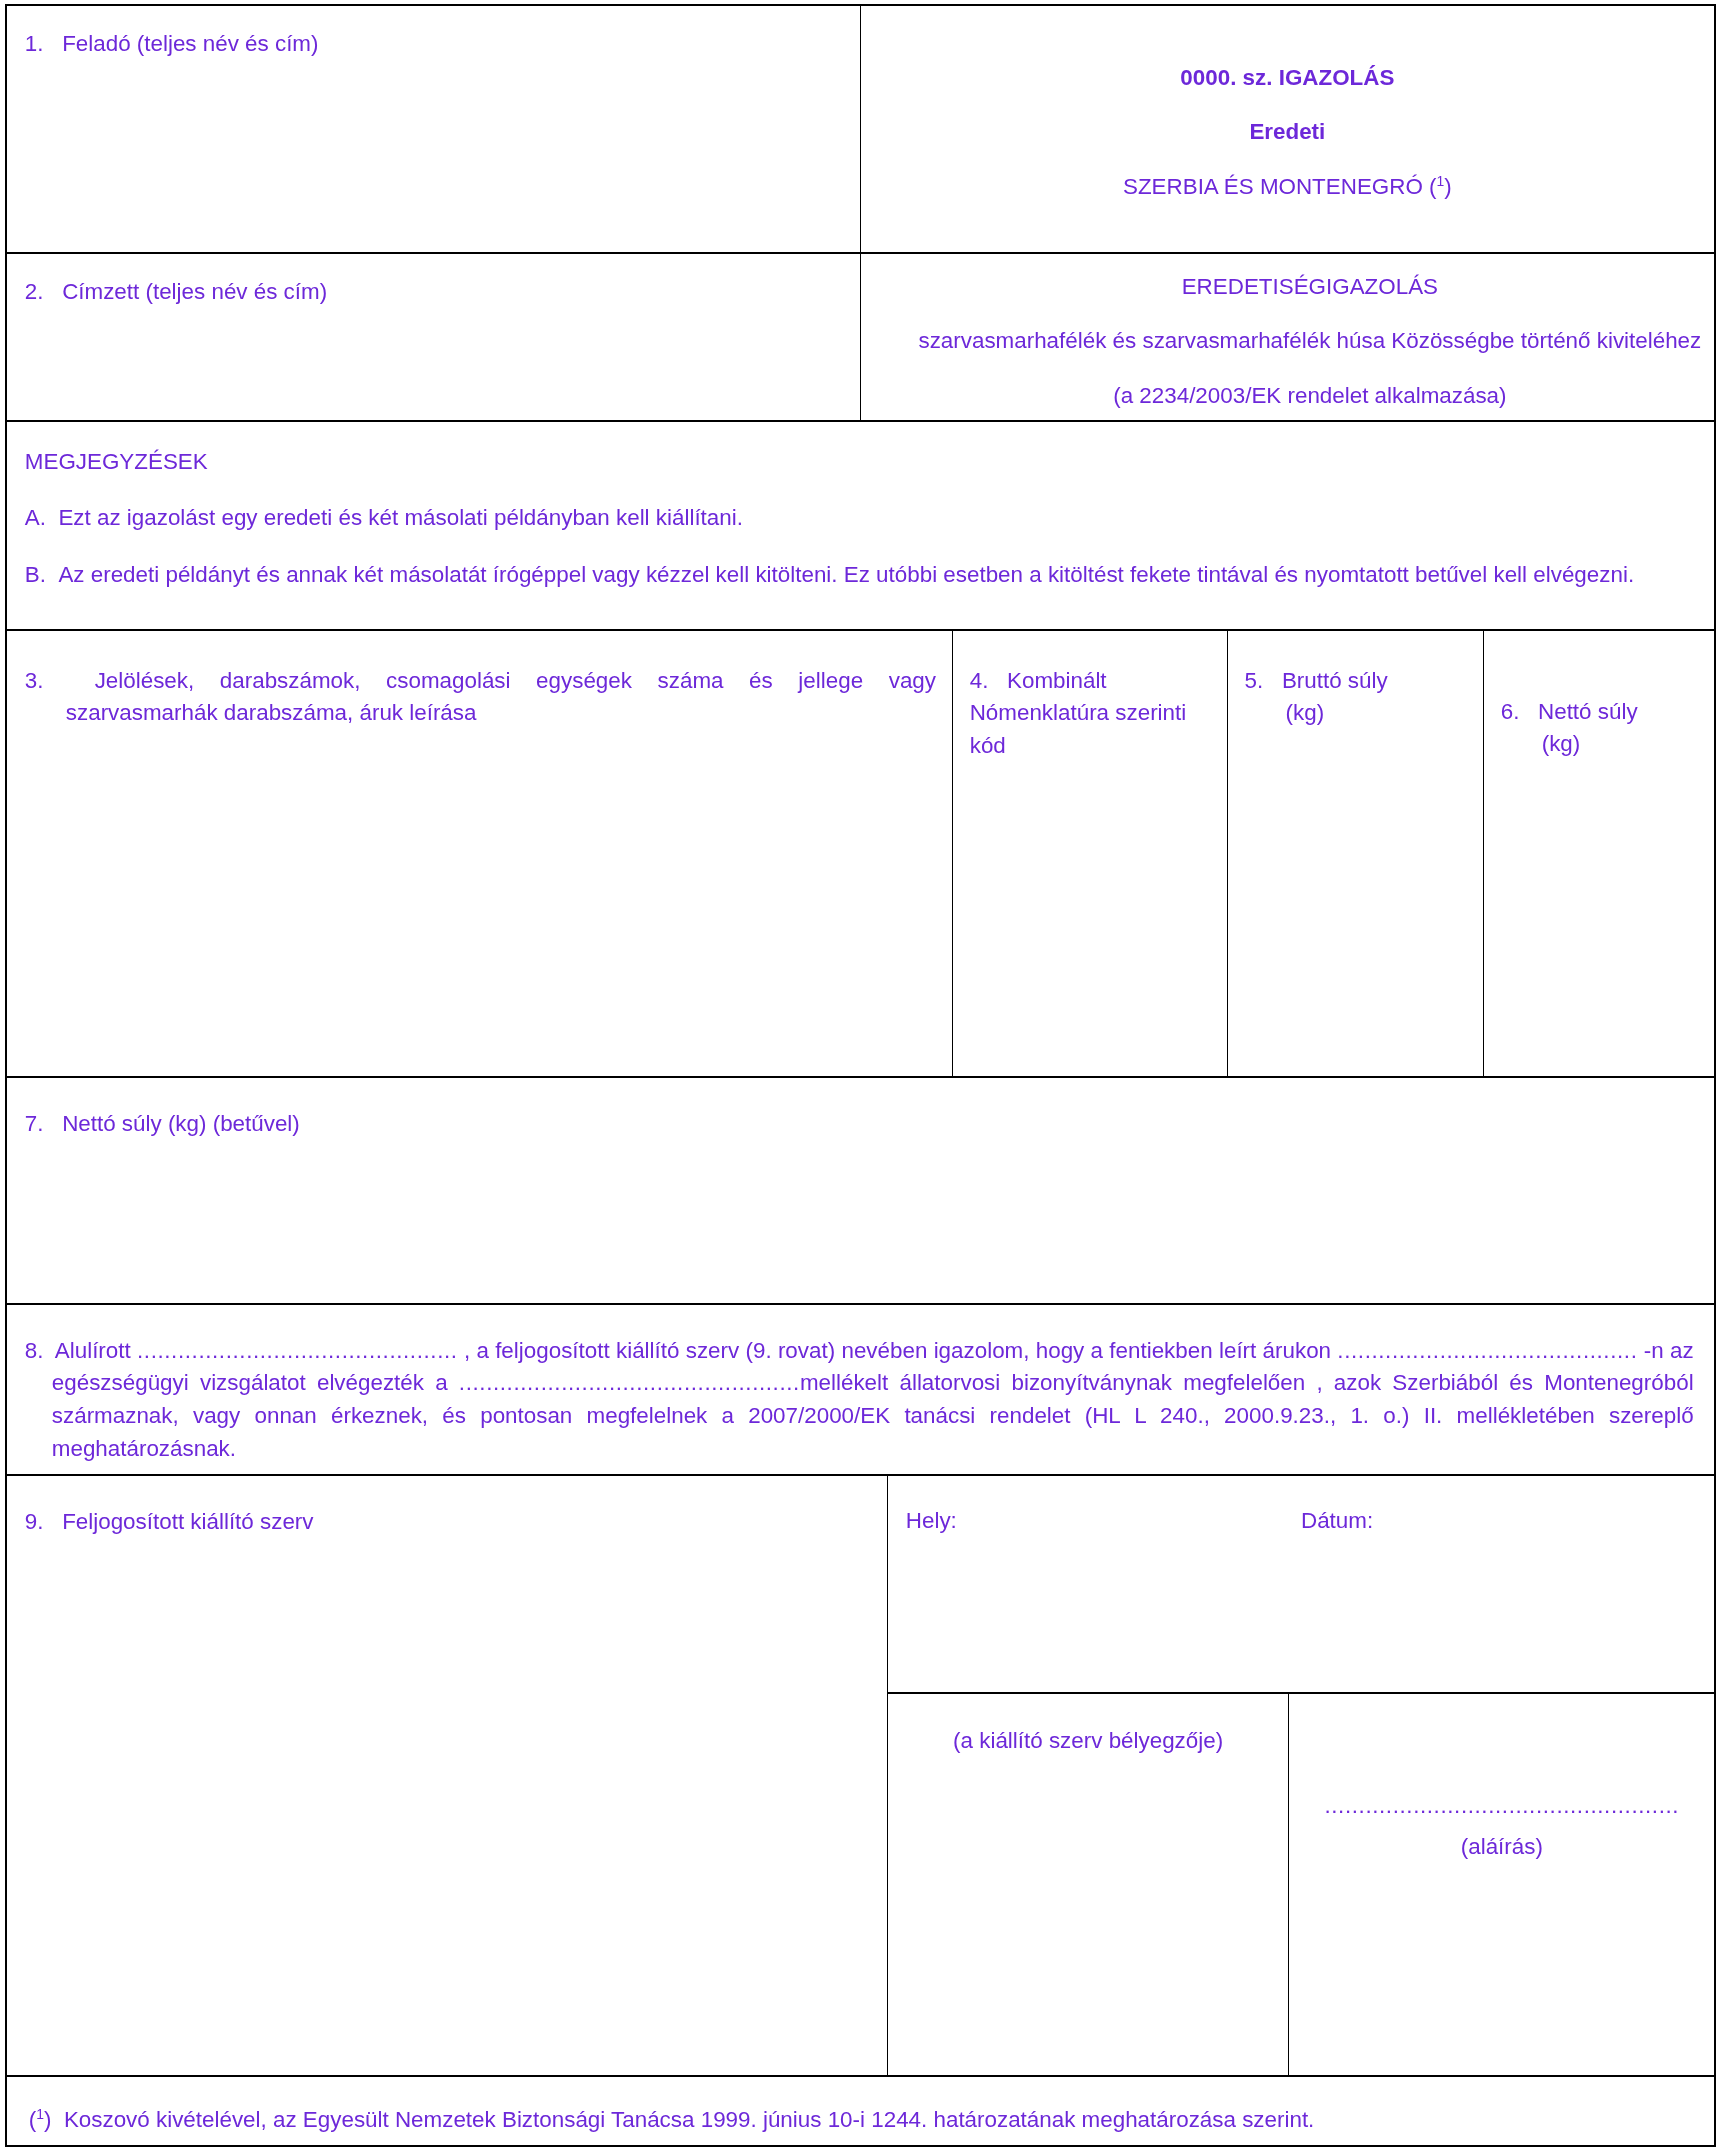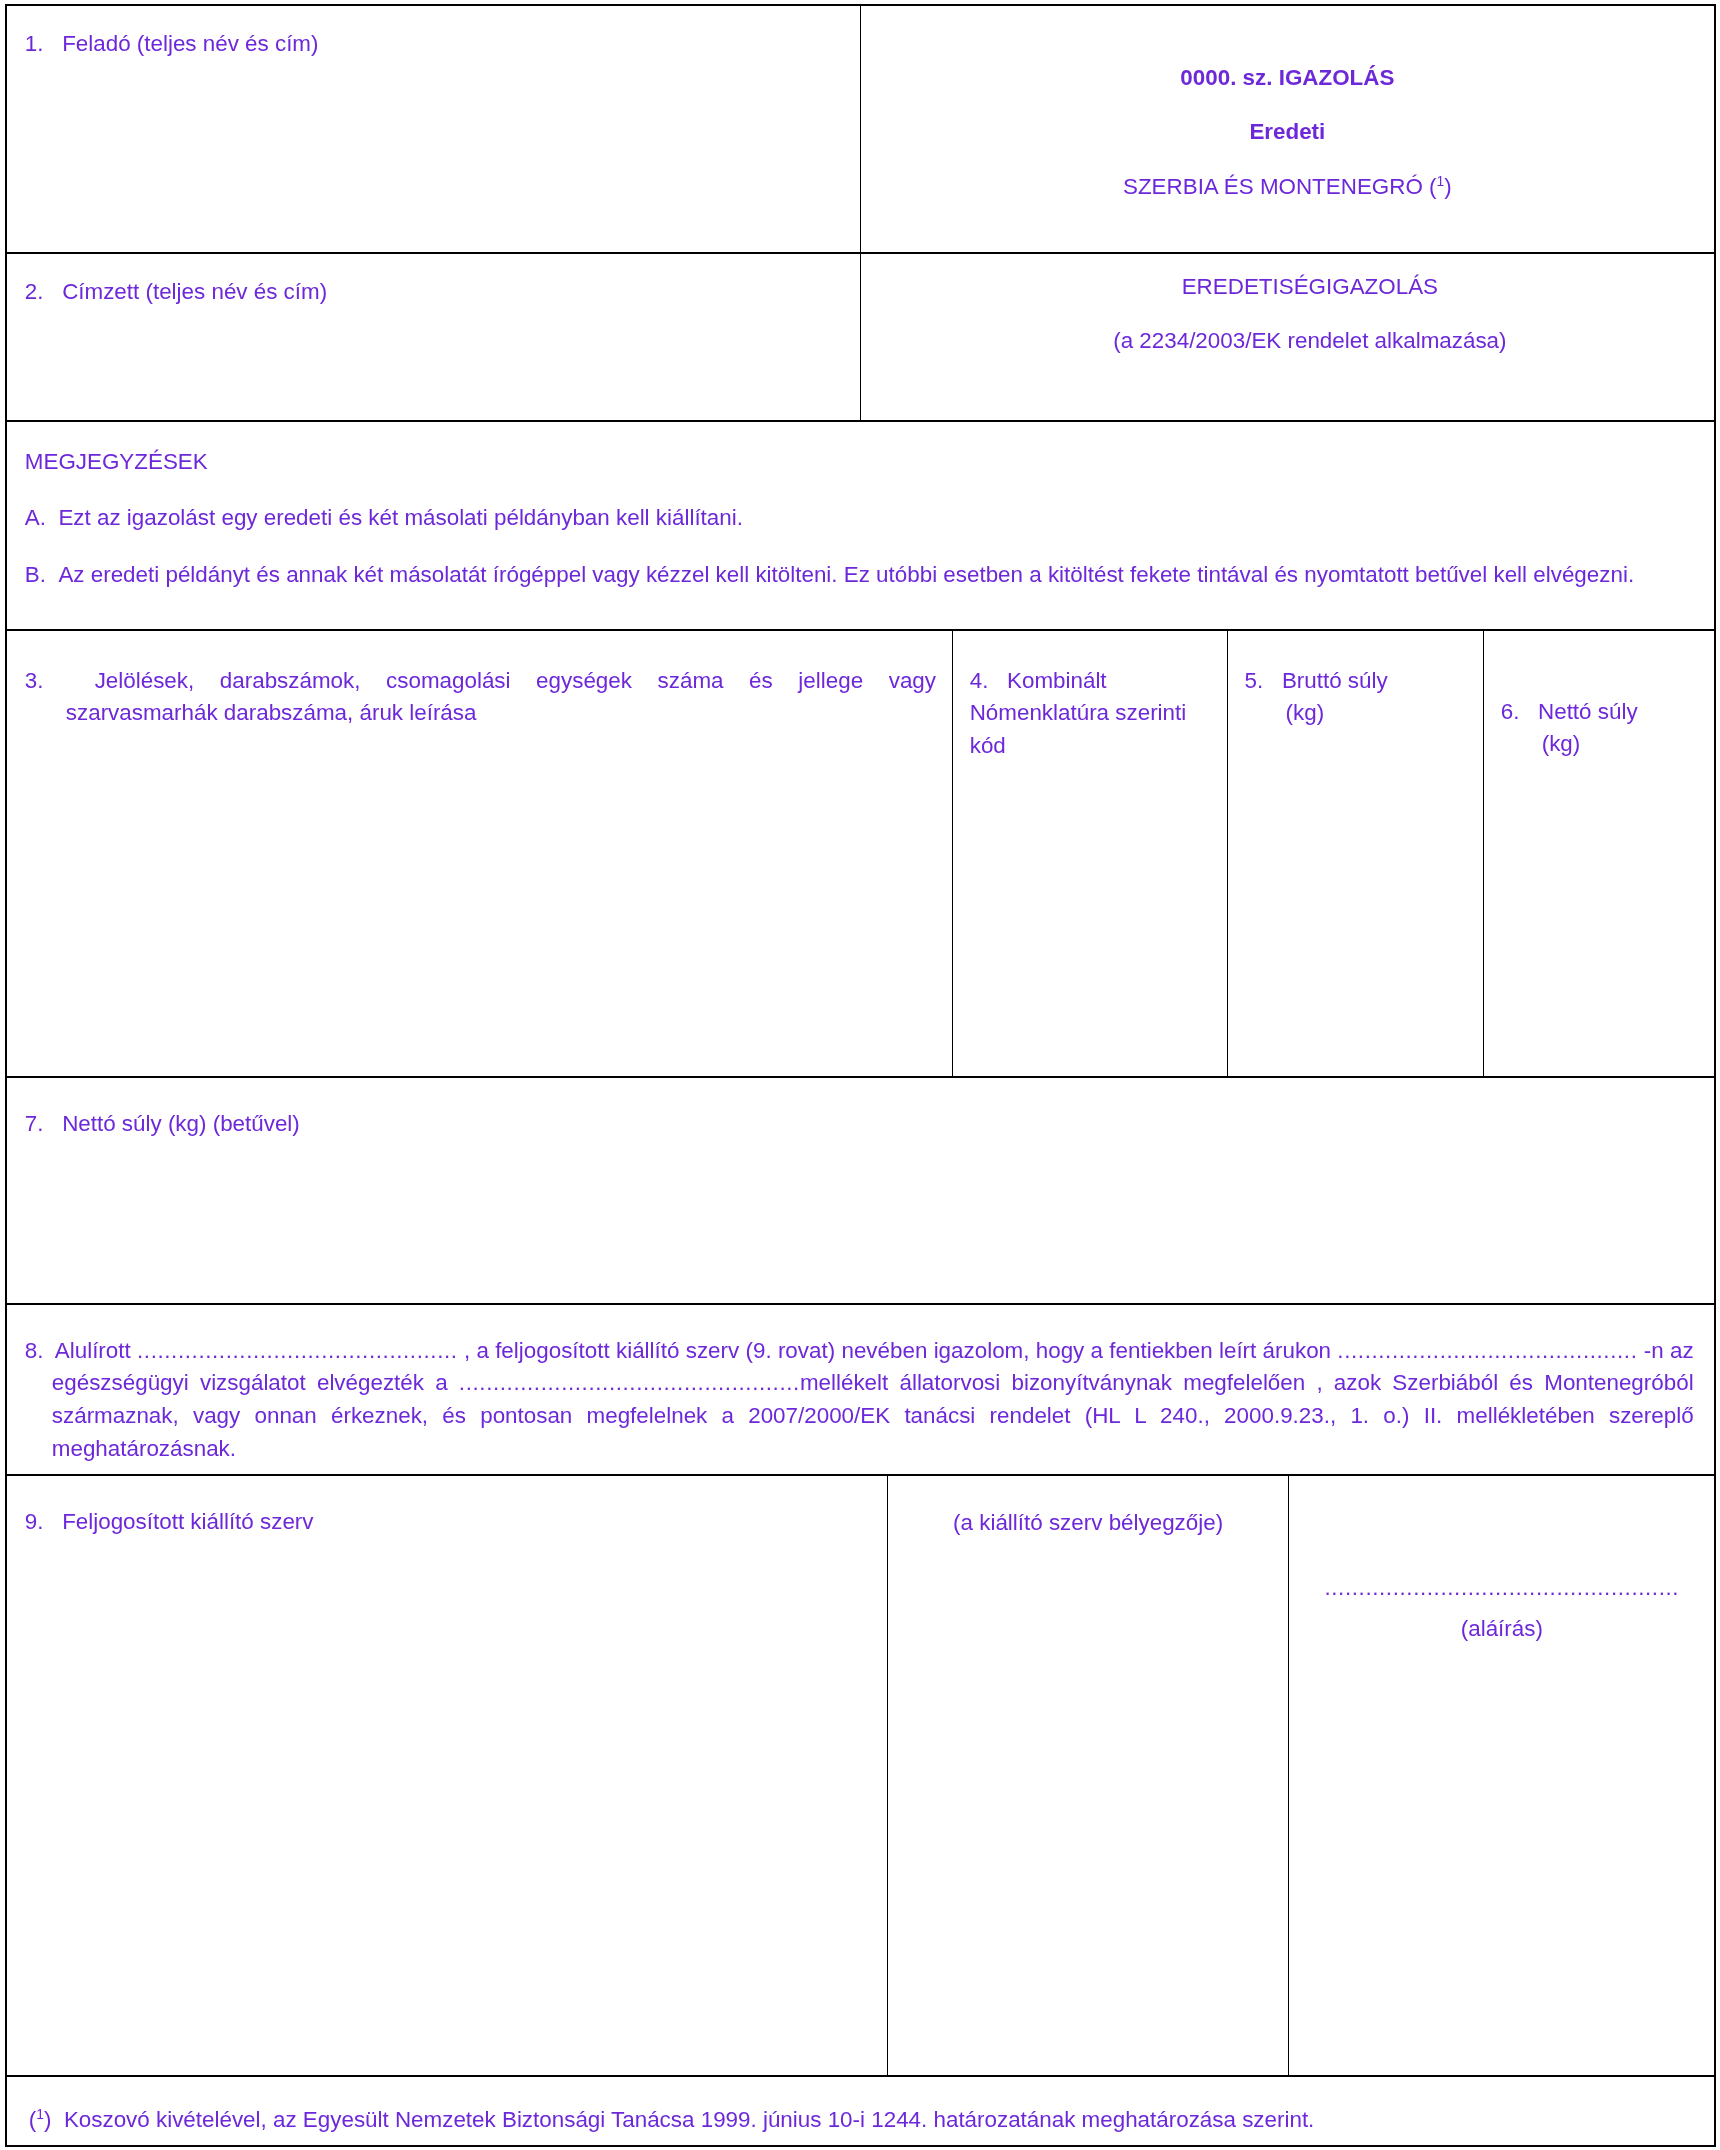"szarvasmarhafélék és szarvasmarhafélék" div.line { html: none -> <div>szarvasmarhafélék és szarvasmarhafélék húsa Közösségbe történő kiviteléhez</div> }
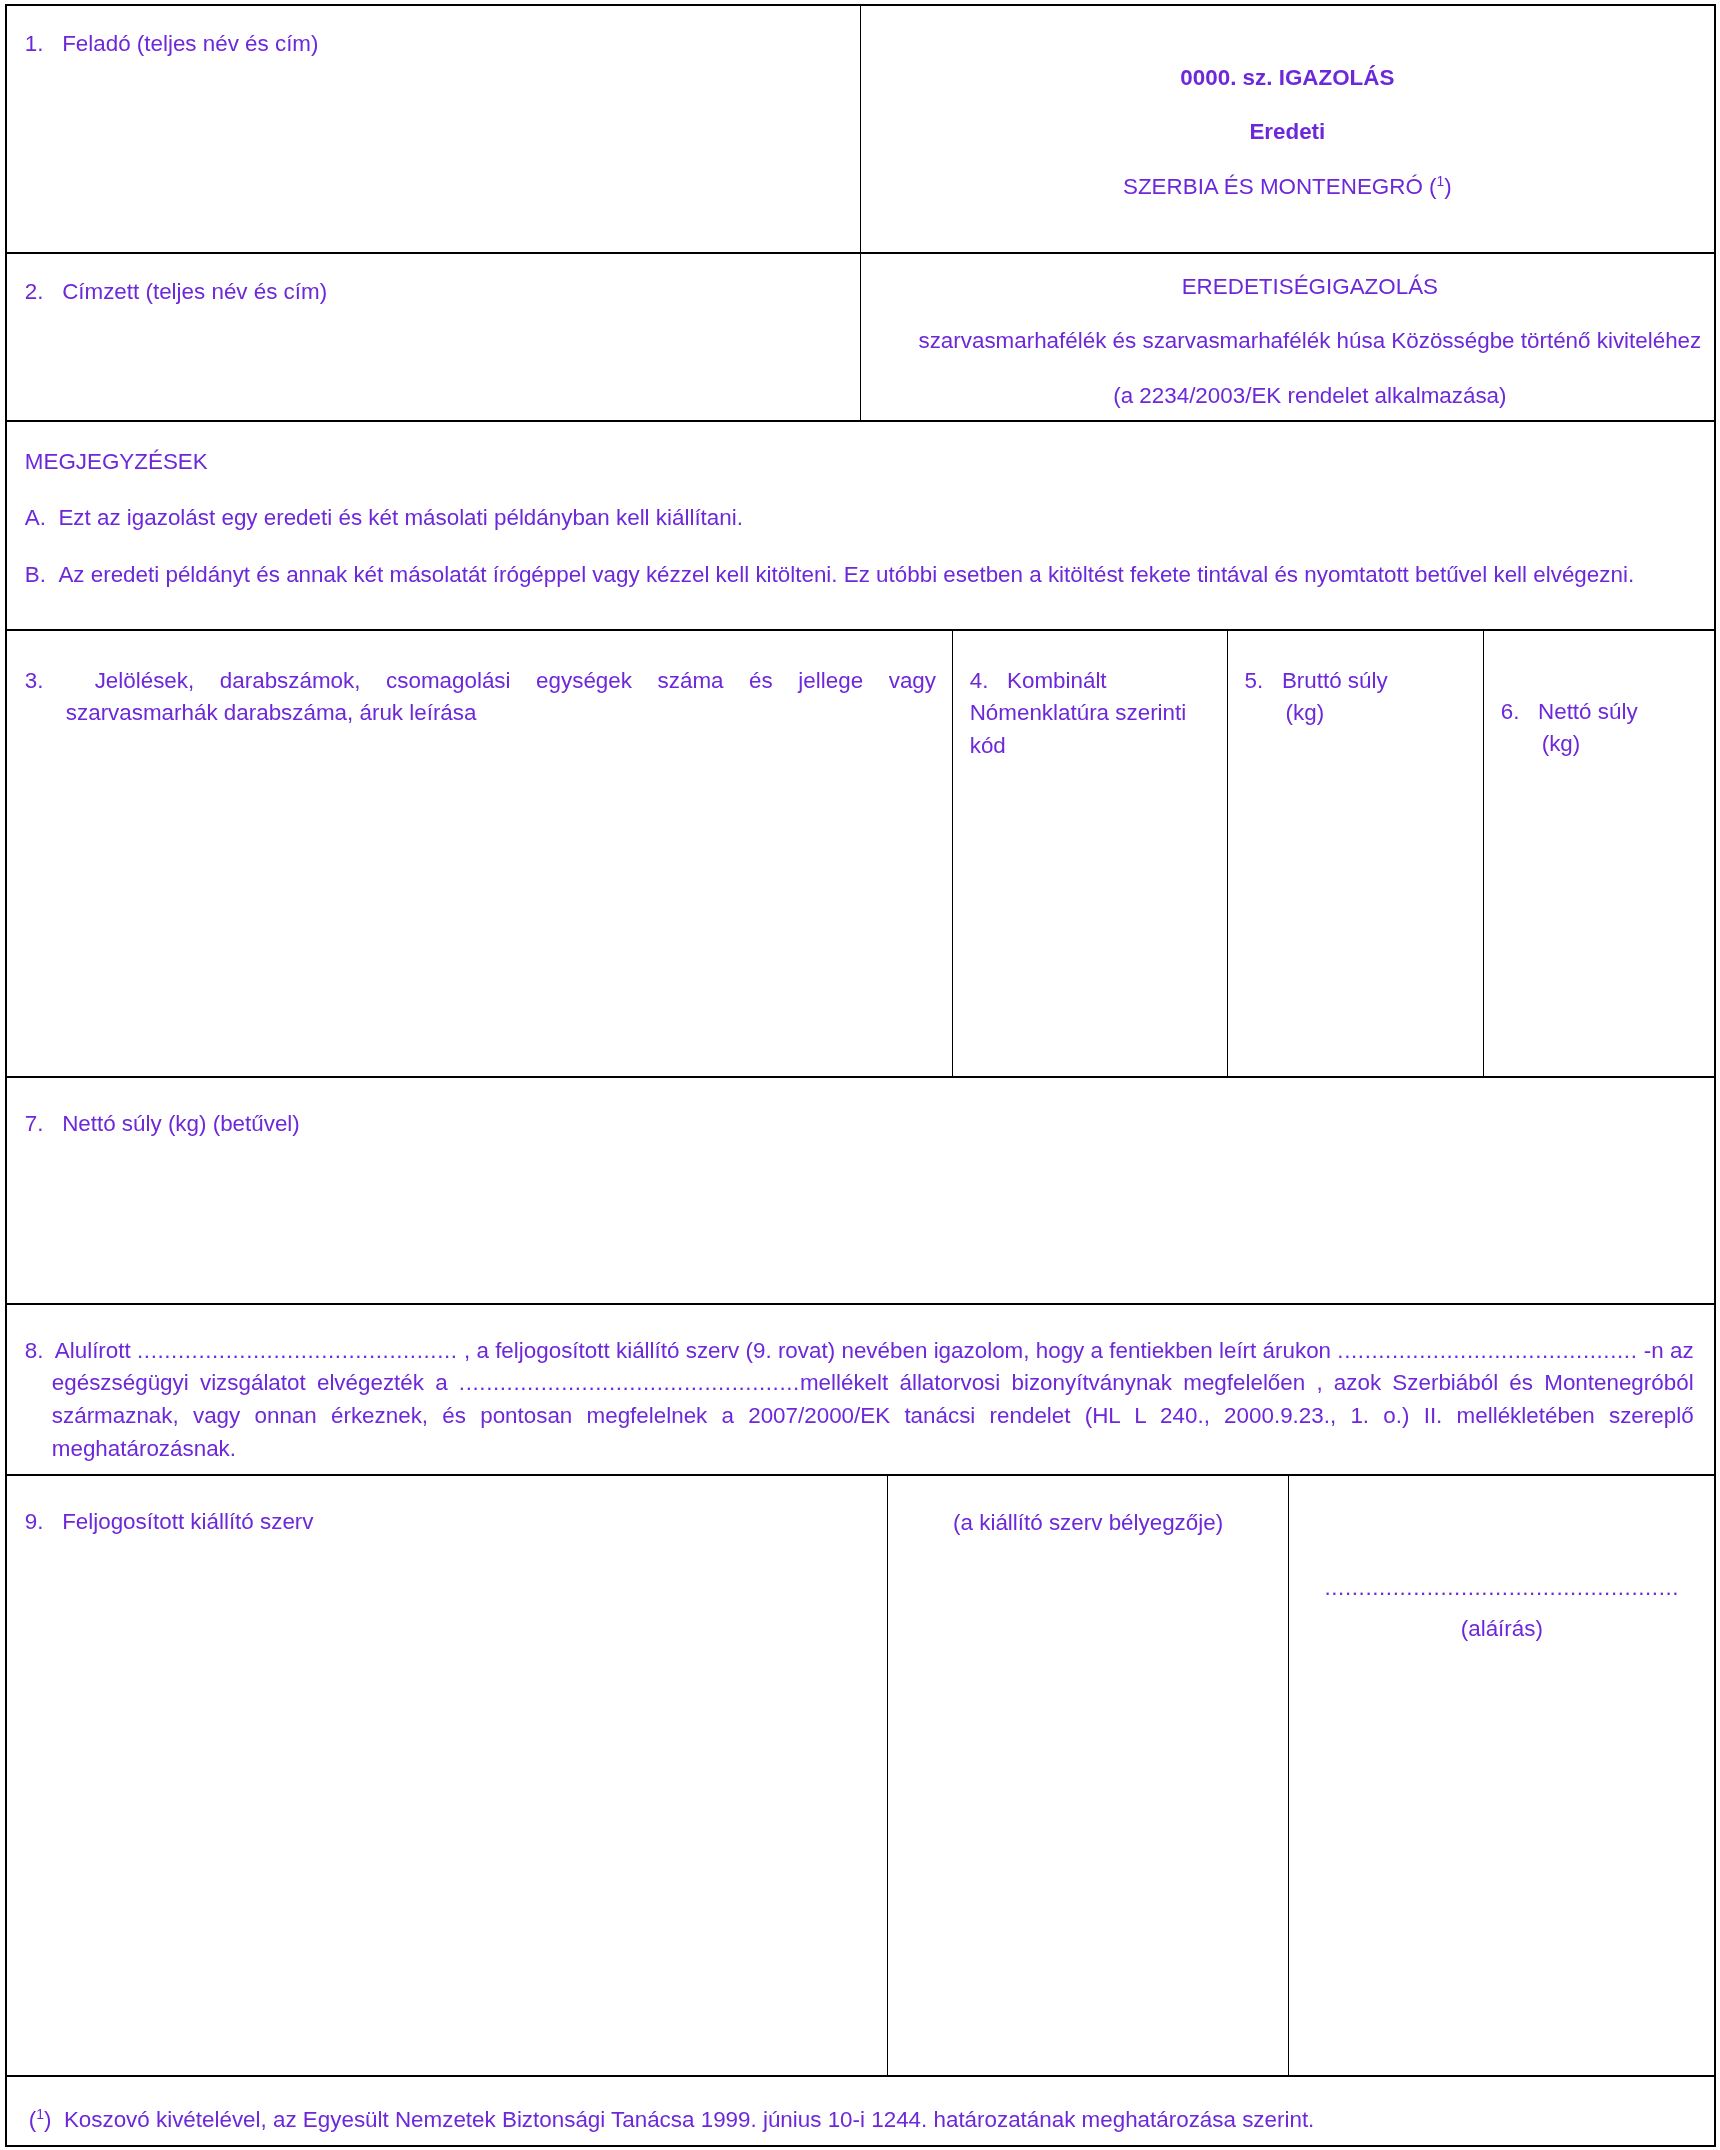"Hely:" div.hd-box { html: none -> <div> <span>Hely:</span> <span>Dátum:</span> </div> }
